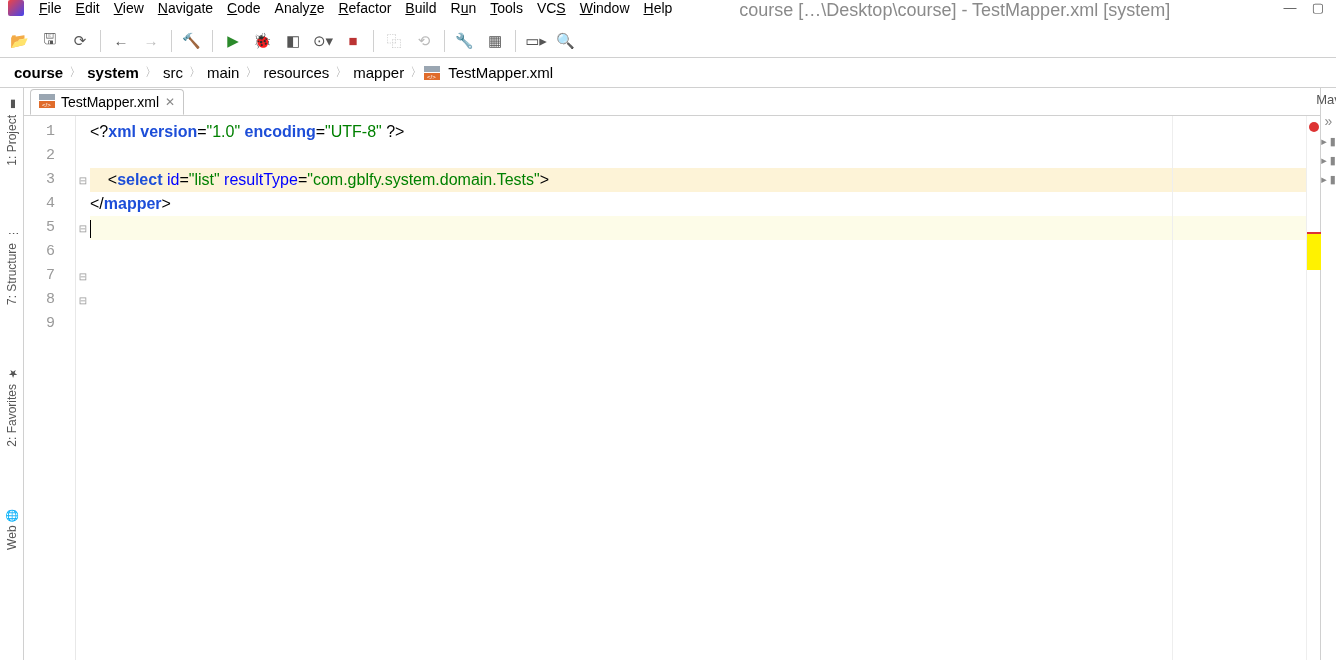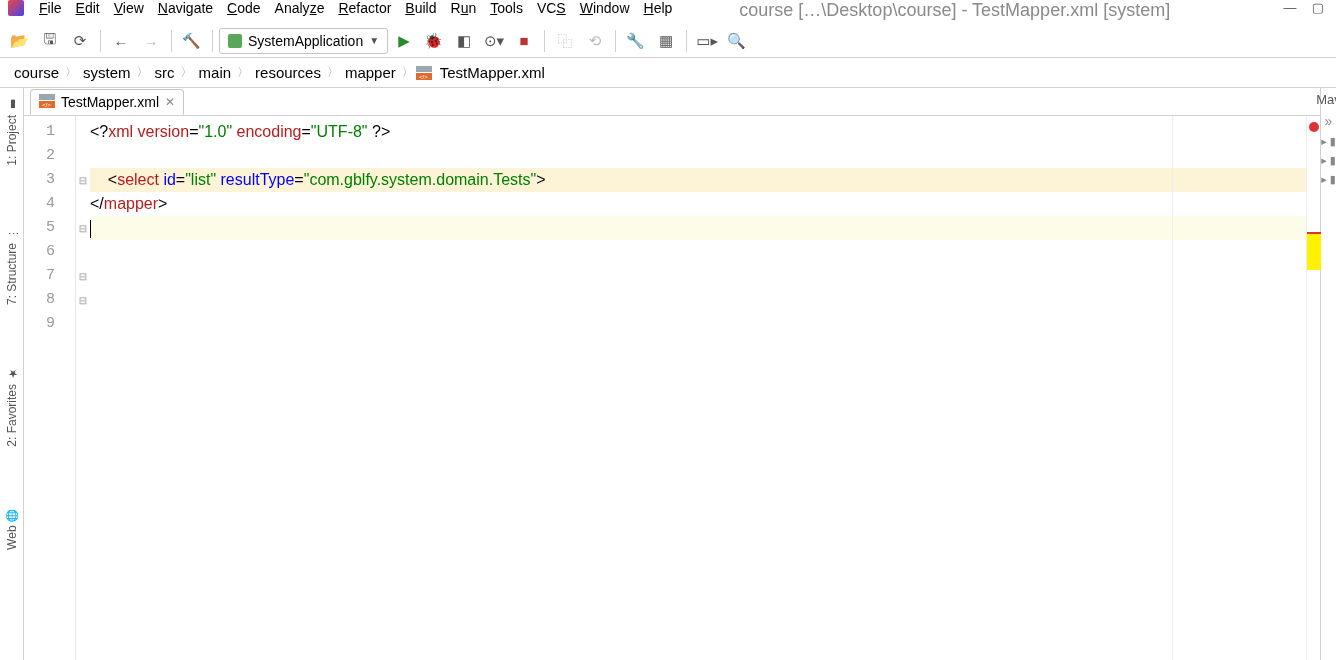"SystemApplication" div.run-config { html: <div> <span></span> <span>SystemApplication</span> <span>▼</span> </div> -> none }
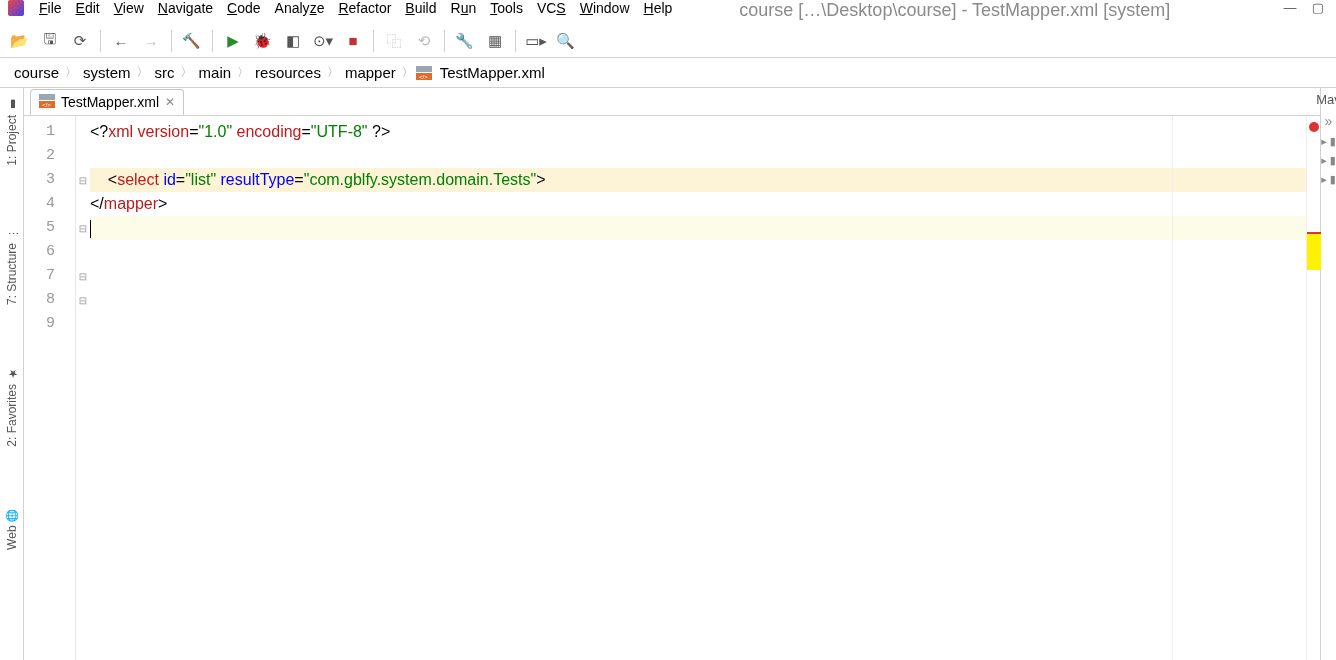"course" .breadcrumb .bc.bold { font-weight: 400 -> 700 }
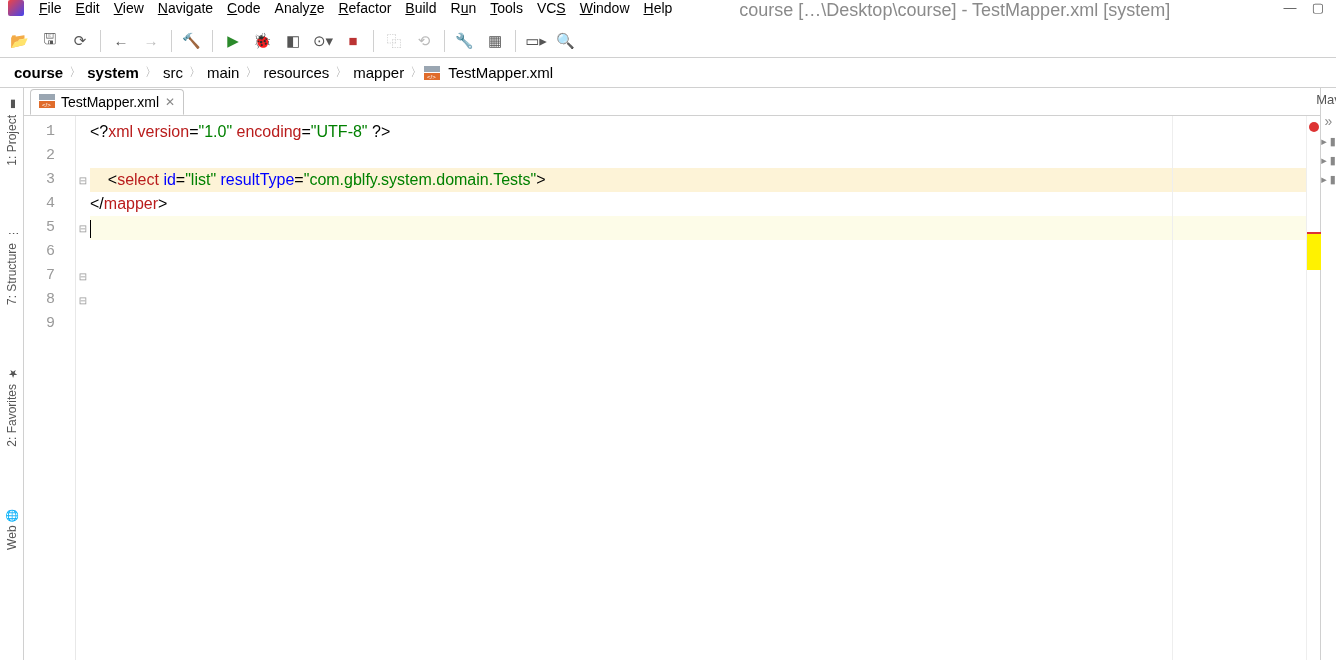"xml version" .t-kw { color: #b91c1c -> #1d4ed8; font-weight: none -> bold }
